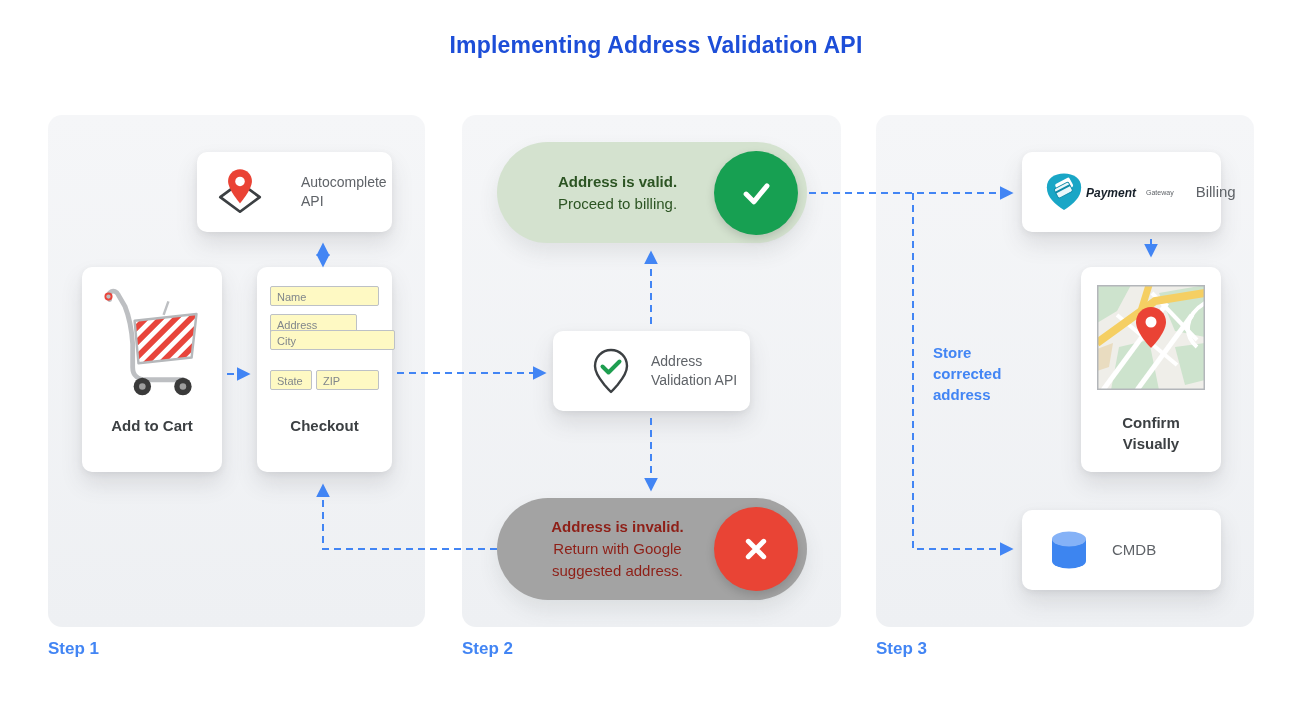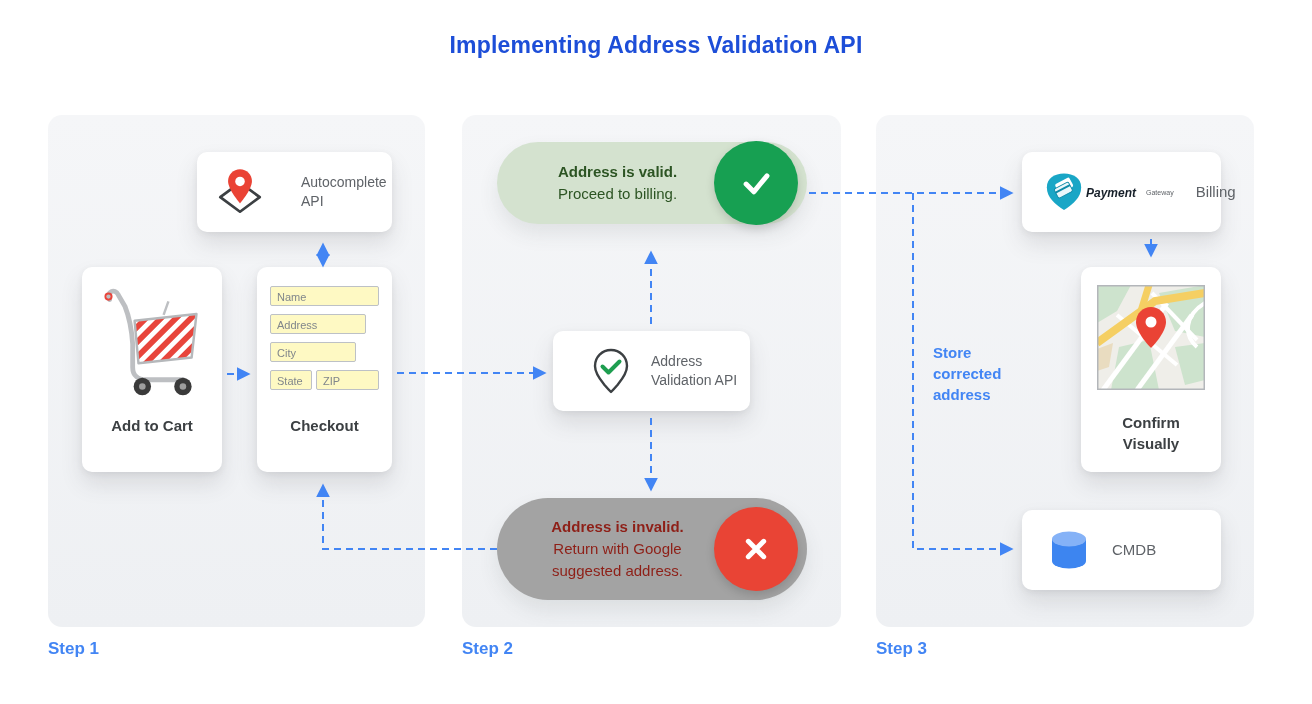"Address is valid." div.pill { height: 82px -> 101px }
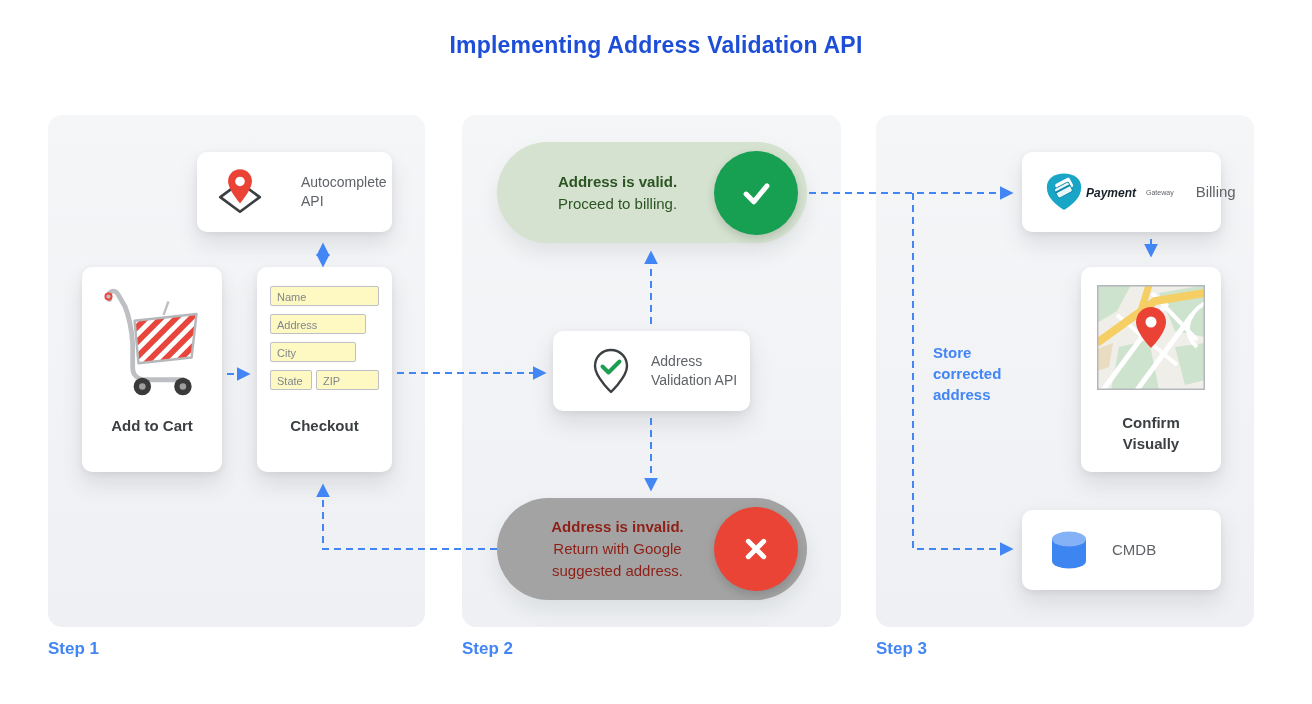"Address" div.form-field { width: 96px -> 87px }
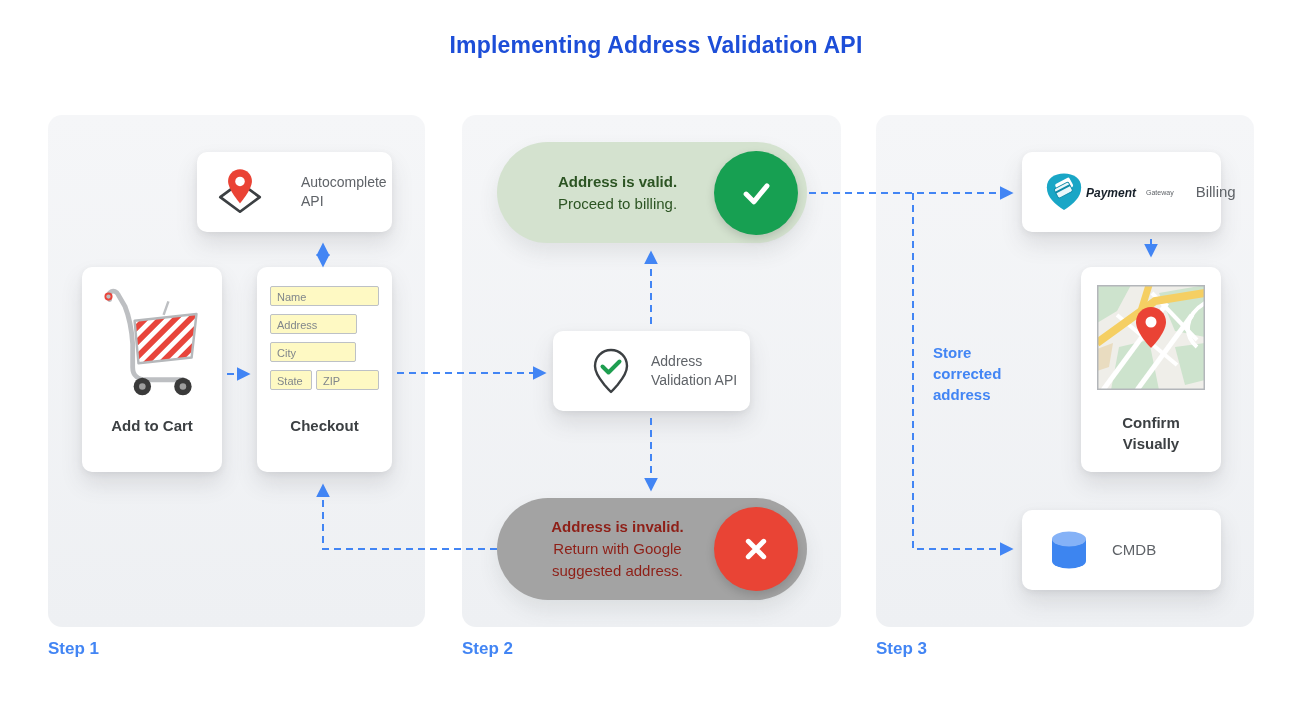"City" div.form-field { top: 75px -> 63px; width: 86px -> 125px }
